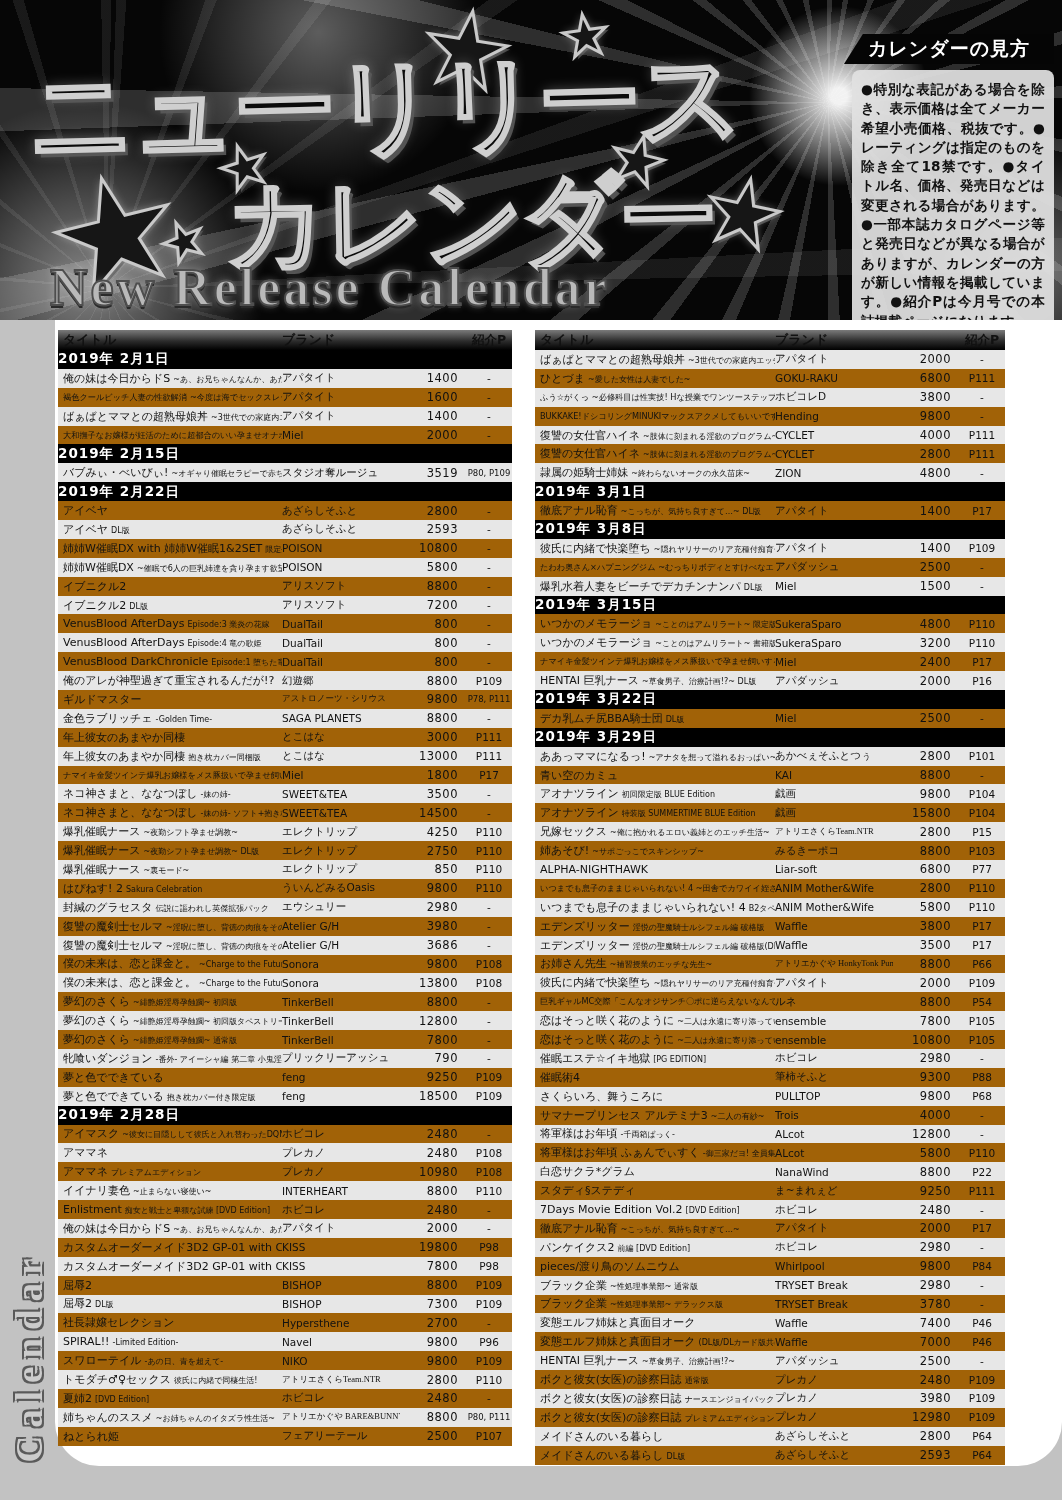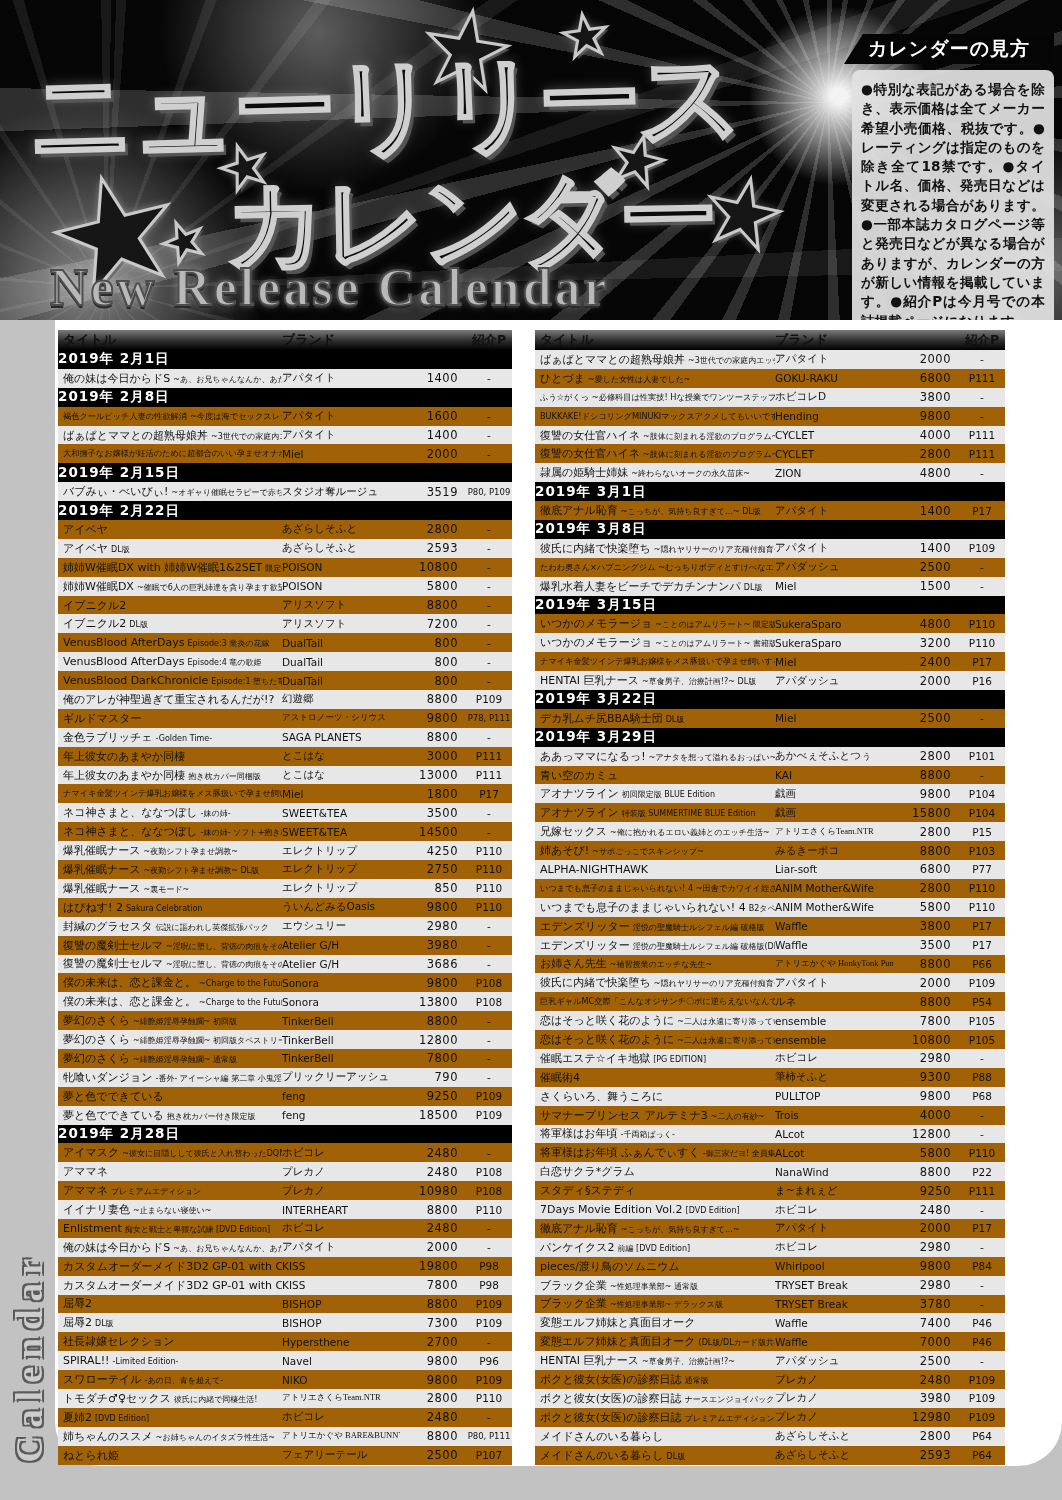"2019年 2月8日" div.row { html: <div> <span>2019年 2月8日</span> </div> -> none }
